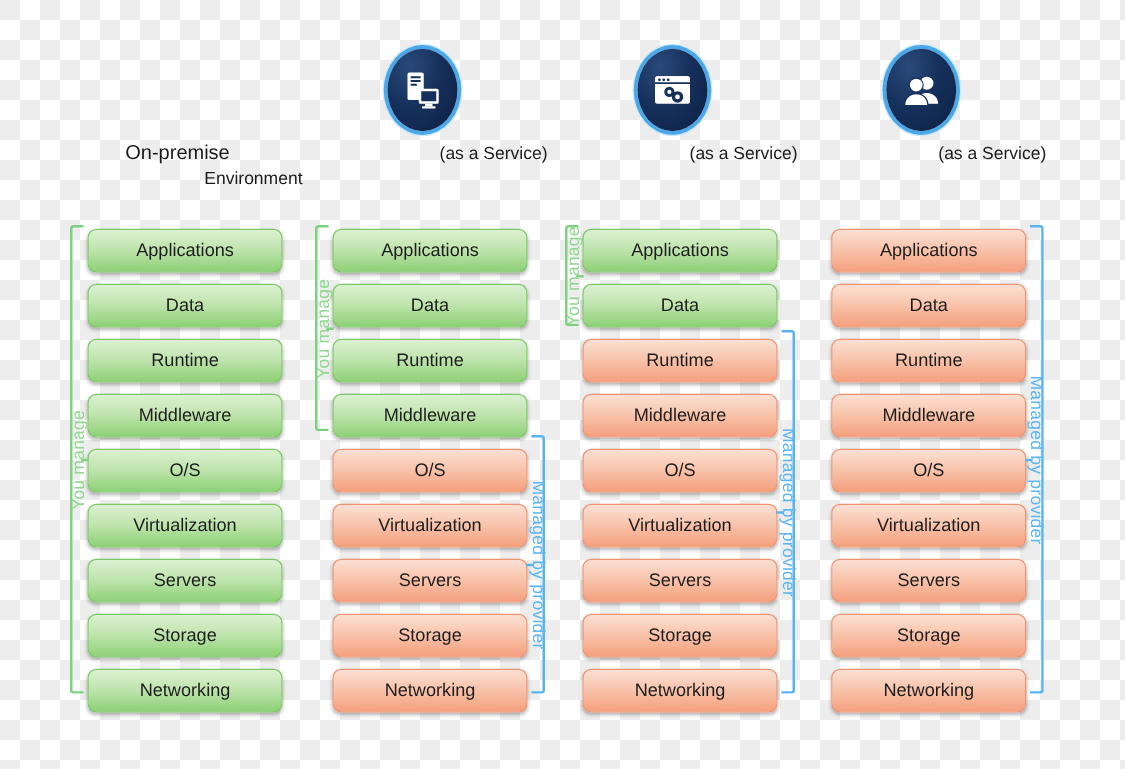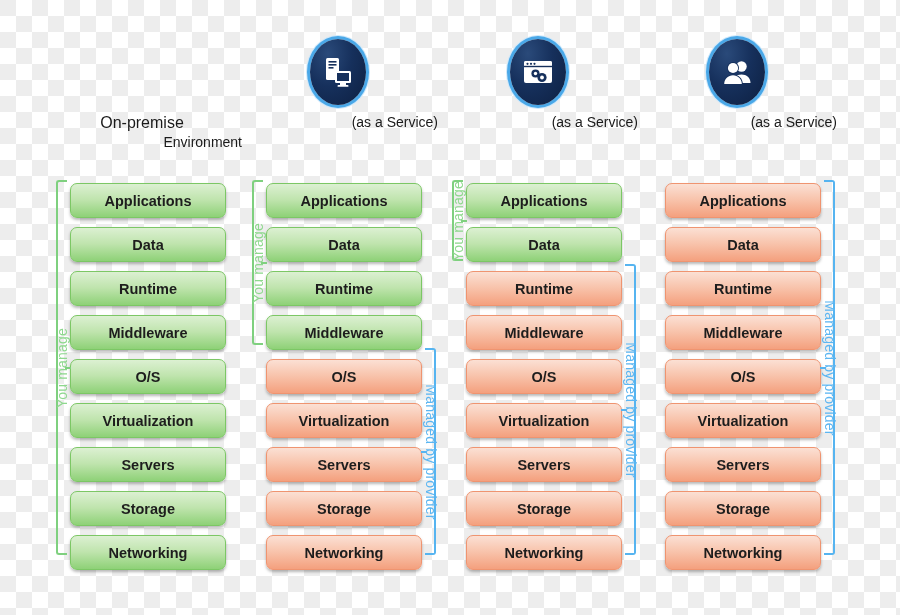"Applications" .stack { font-weight: bold -> none }
